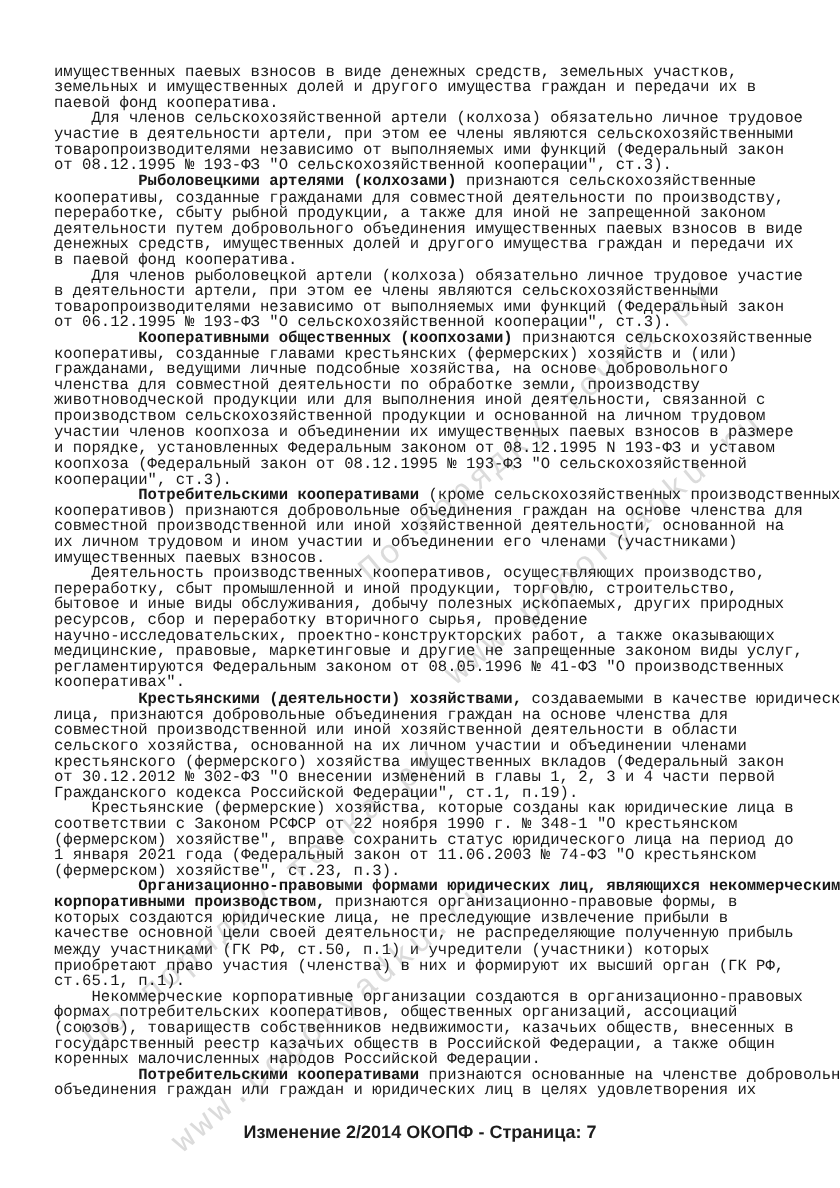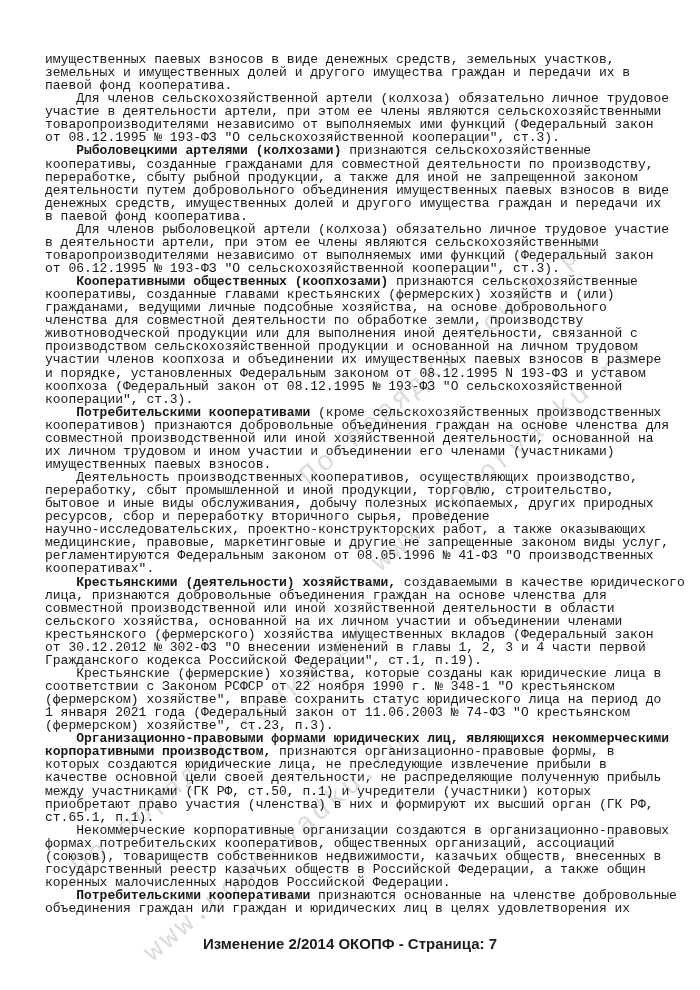"Рыболовецкими артелями (колхозами)" .content b { margin-left: none -> 39px }
